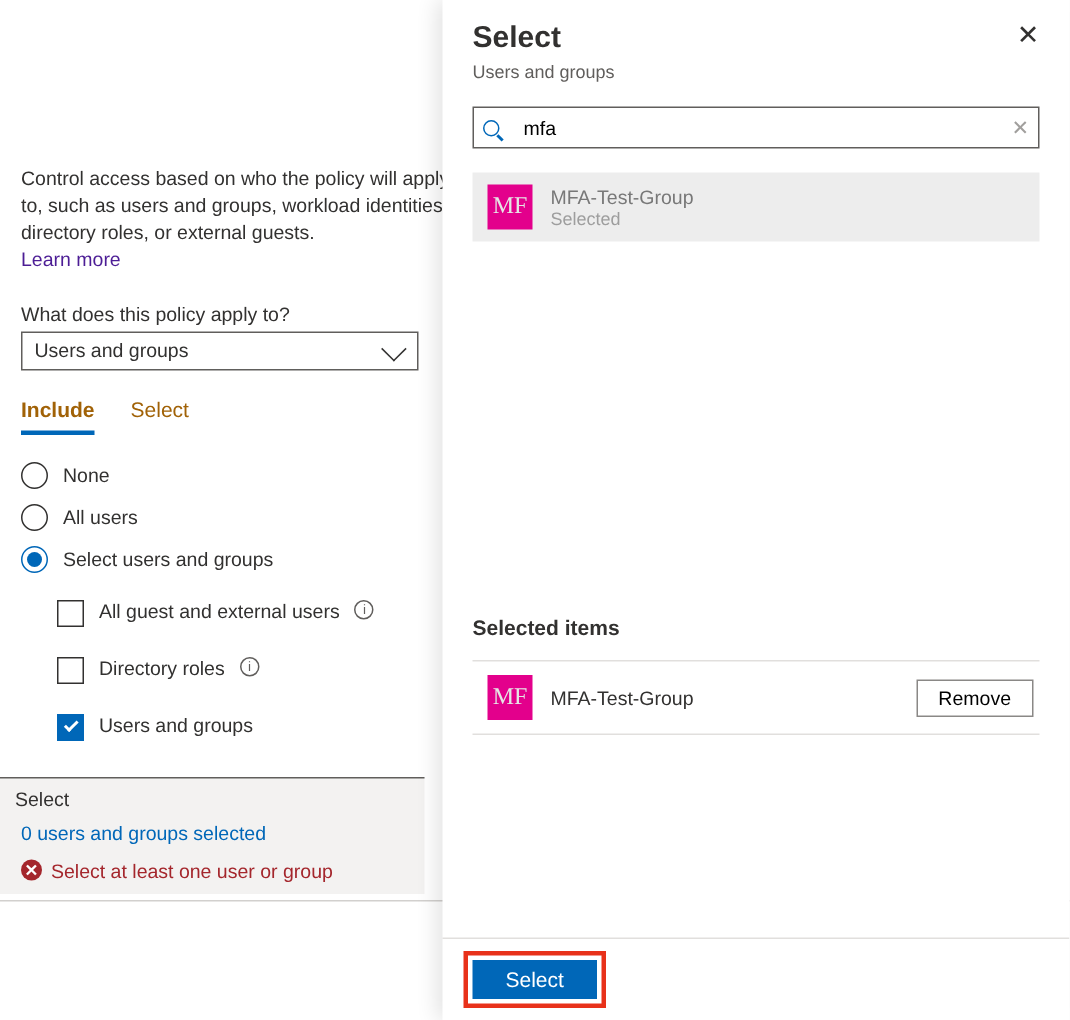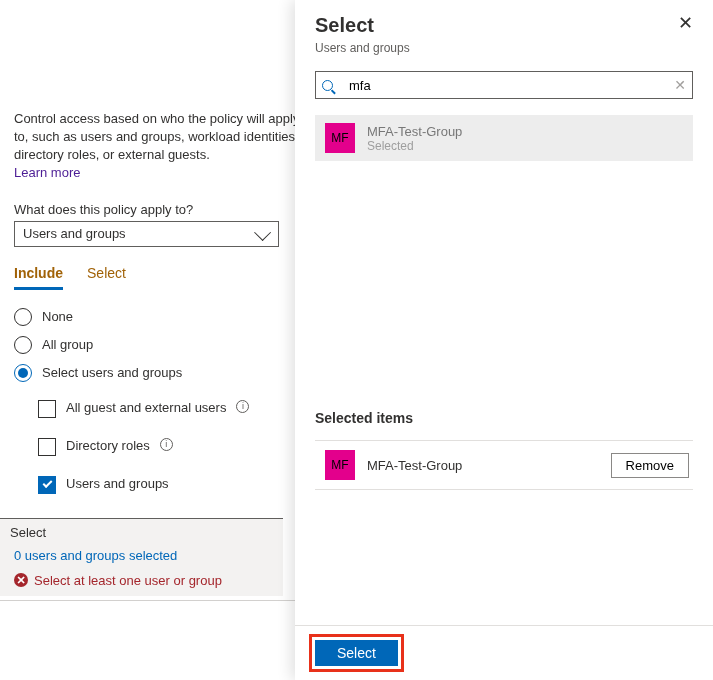"MF" .avatar { color: #000000 -> #e5e5e5; font-family: none -> Liberation Serif, serif; font-size: 12px -> 16px }
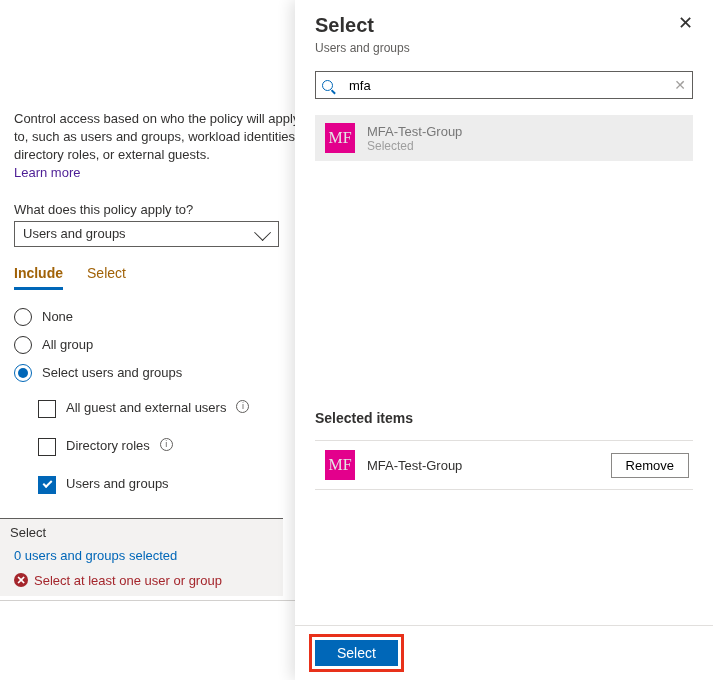"All group" span { text: group -> users }
